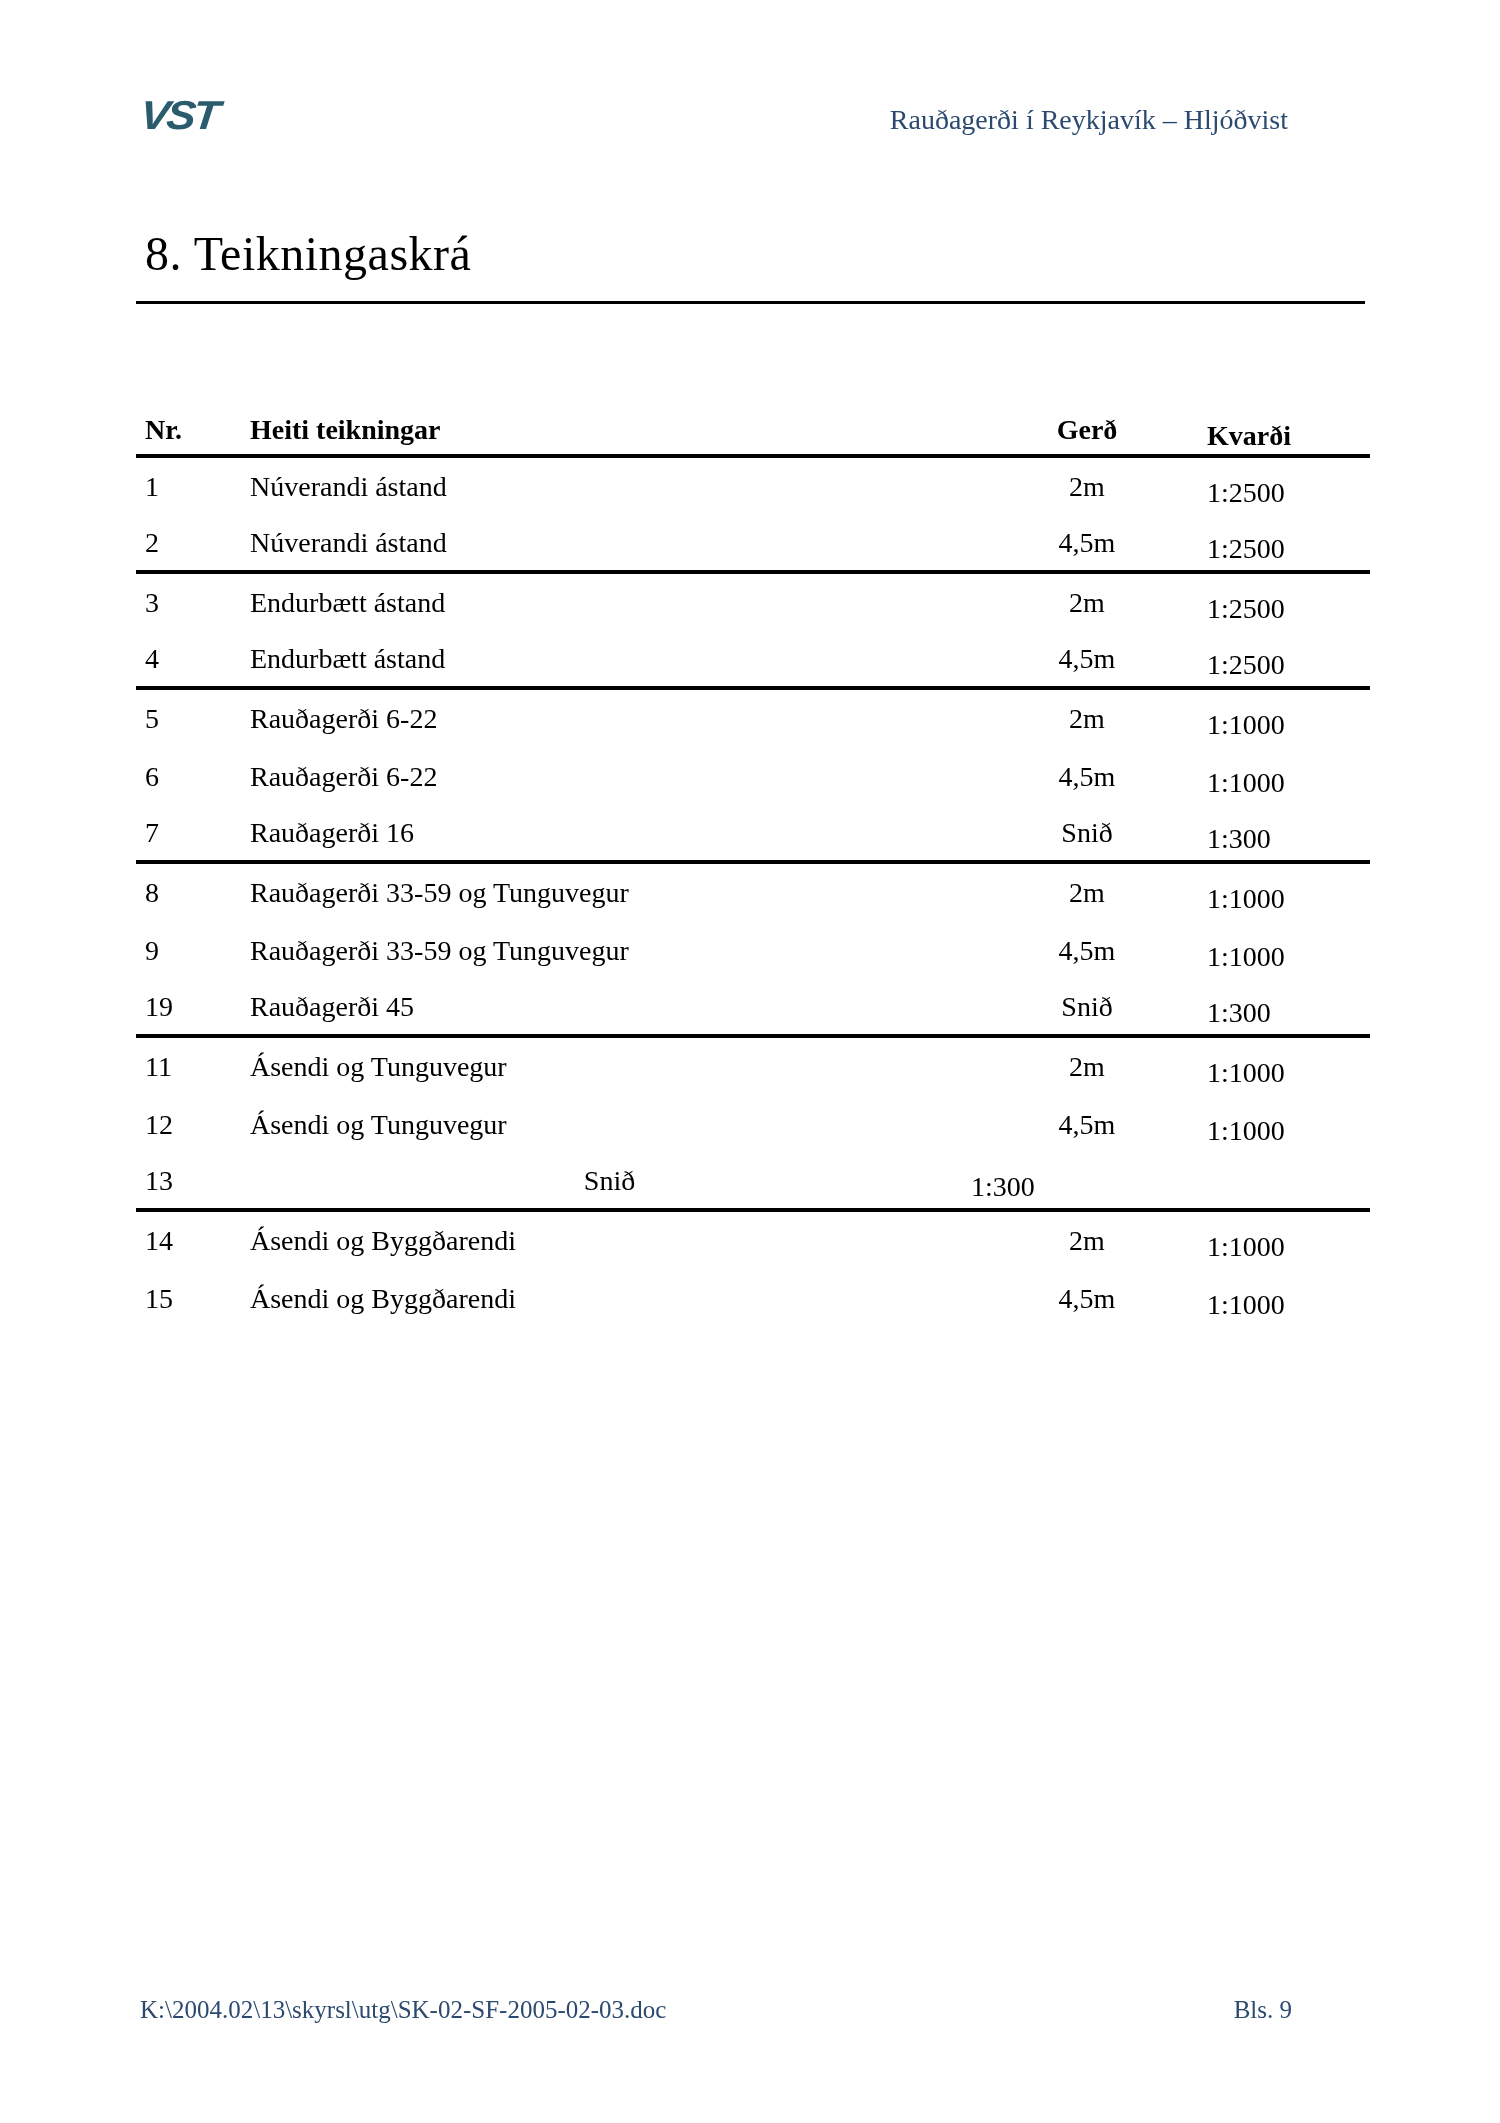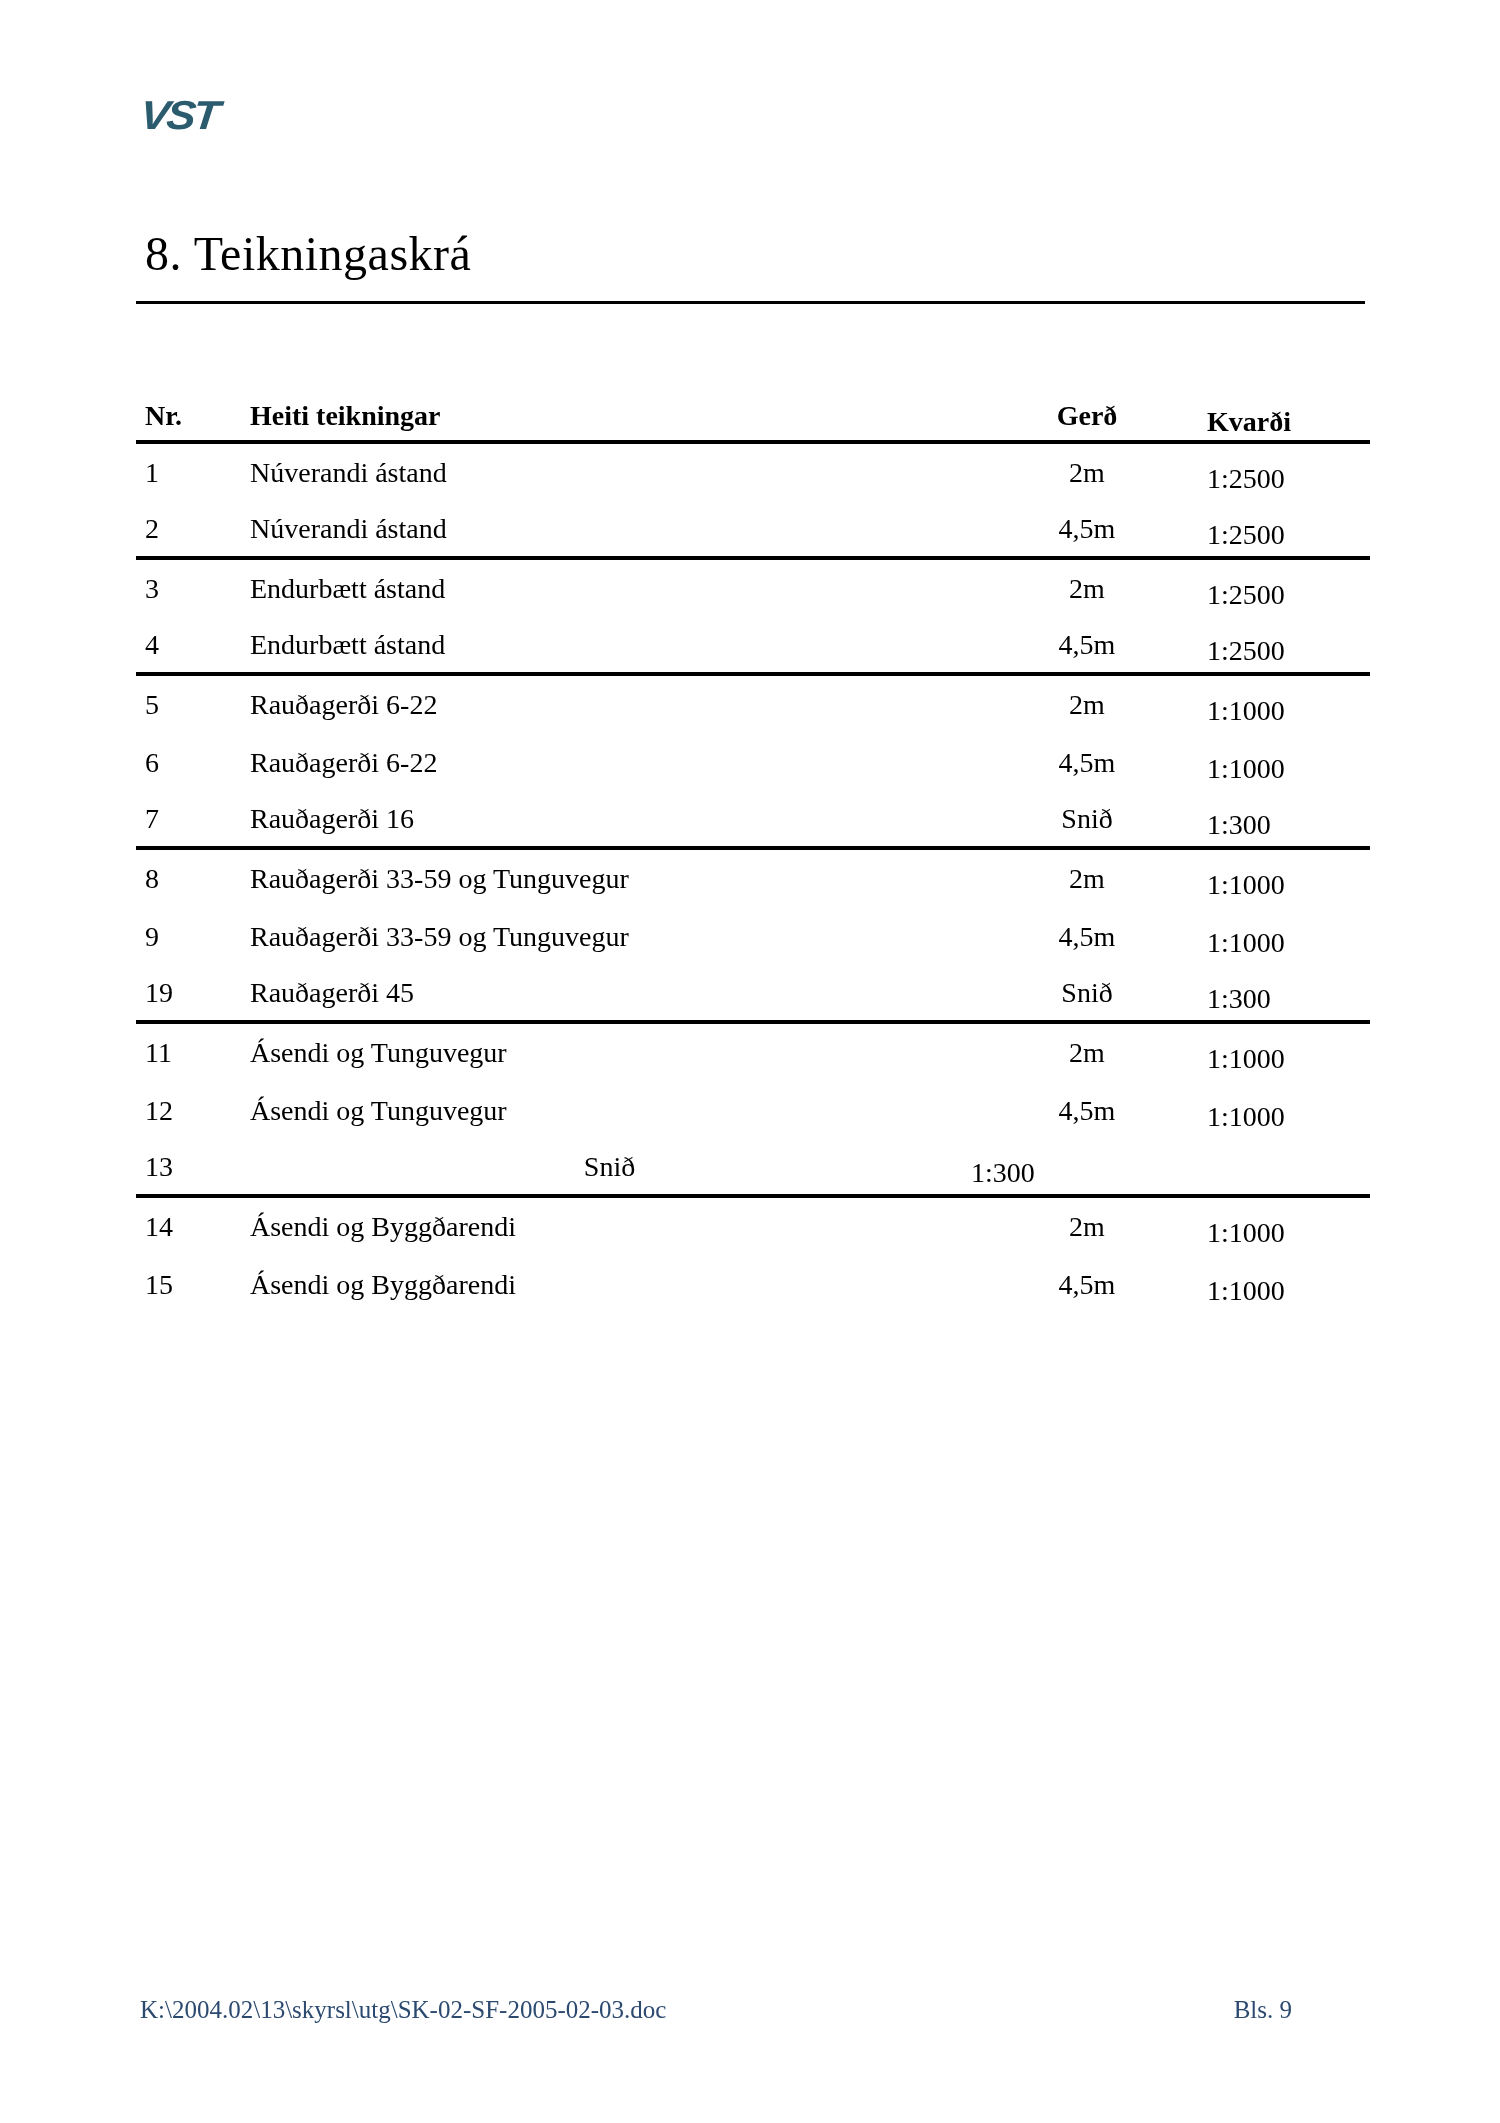"Rauðagerði í Reykjavík – Hljóðvist" div.header-right { html: none -> <div>Rauðagerði í Reykjavík – Hljóðvist</div> }
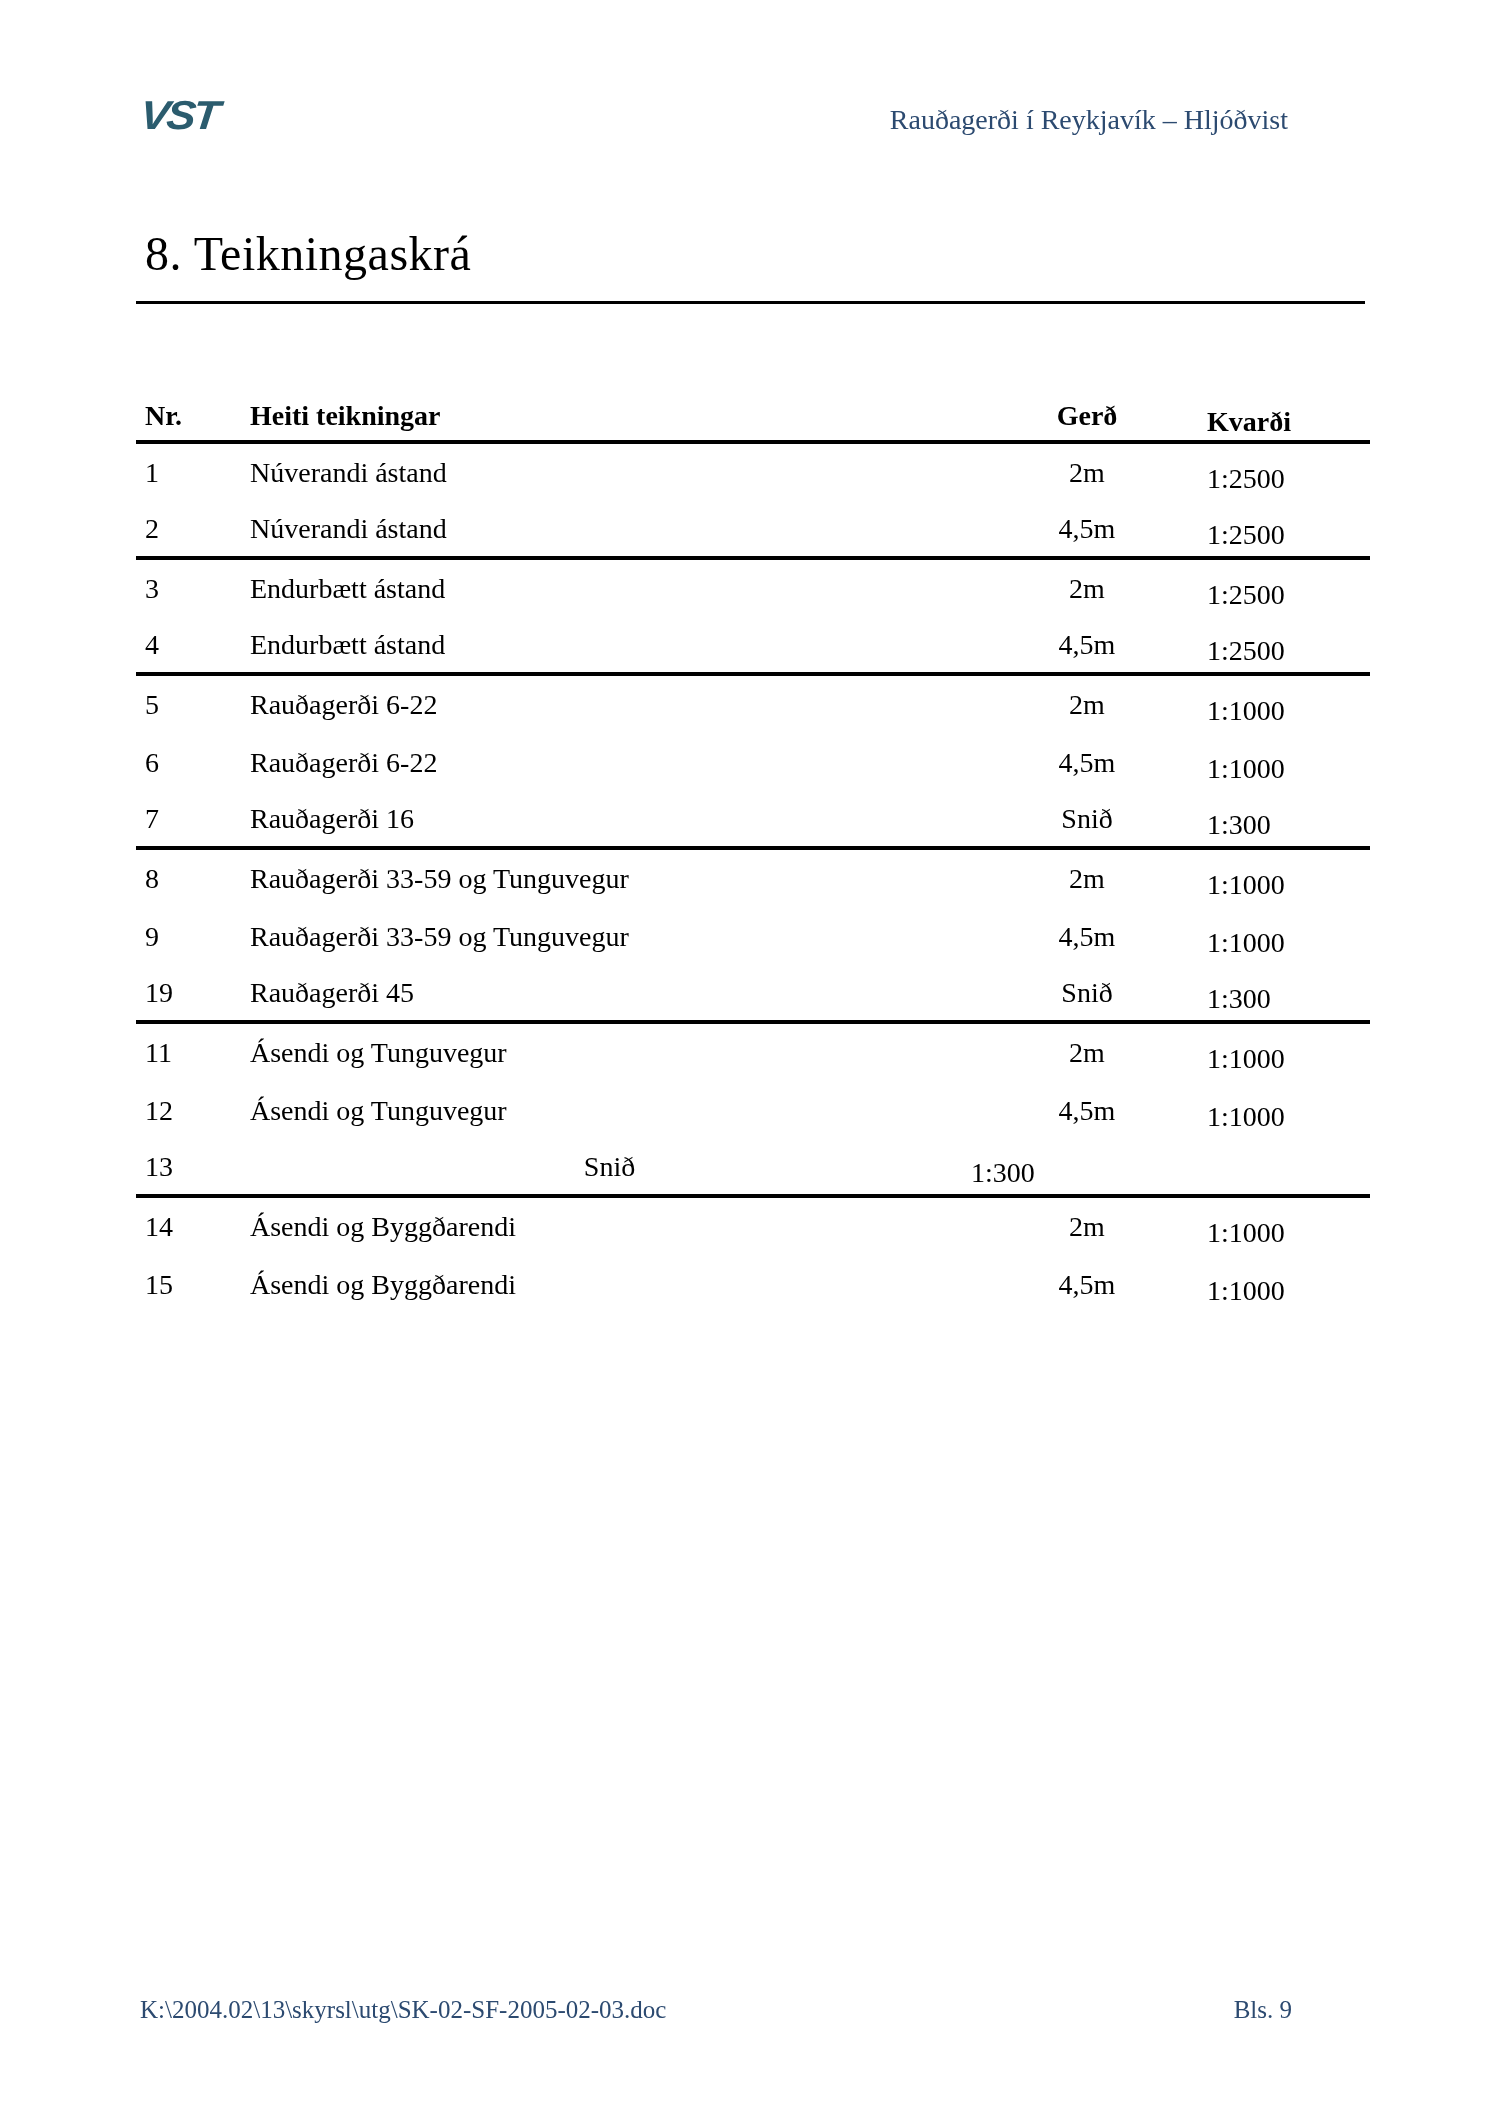"Nr." .dtable { top: 392px -> 406px }
